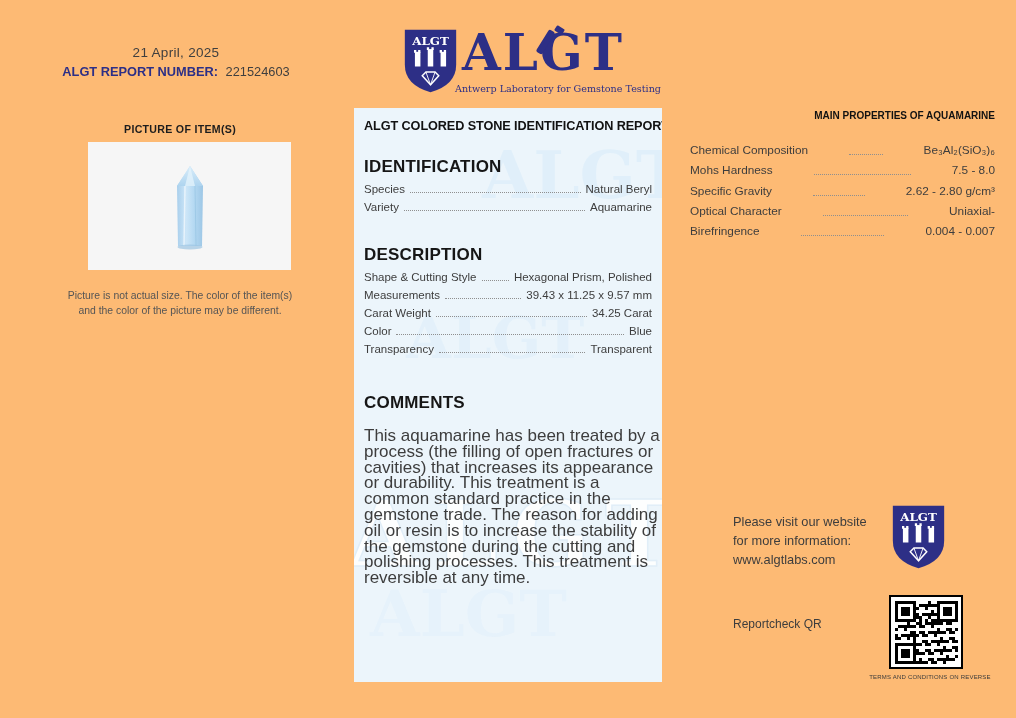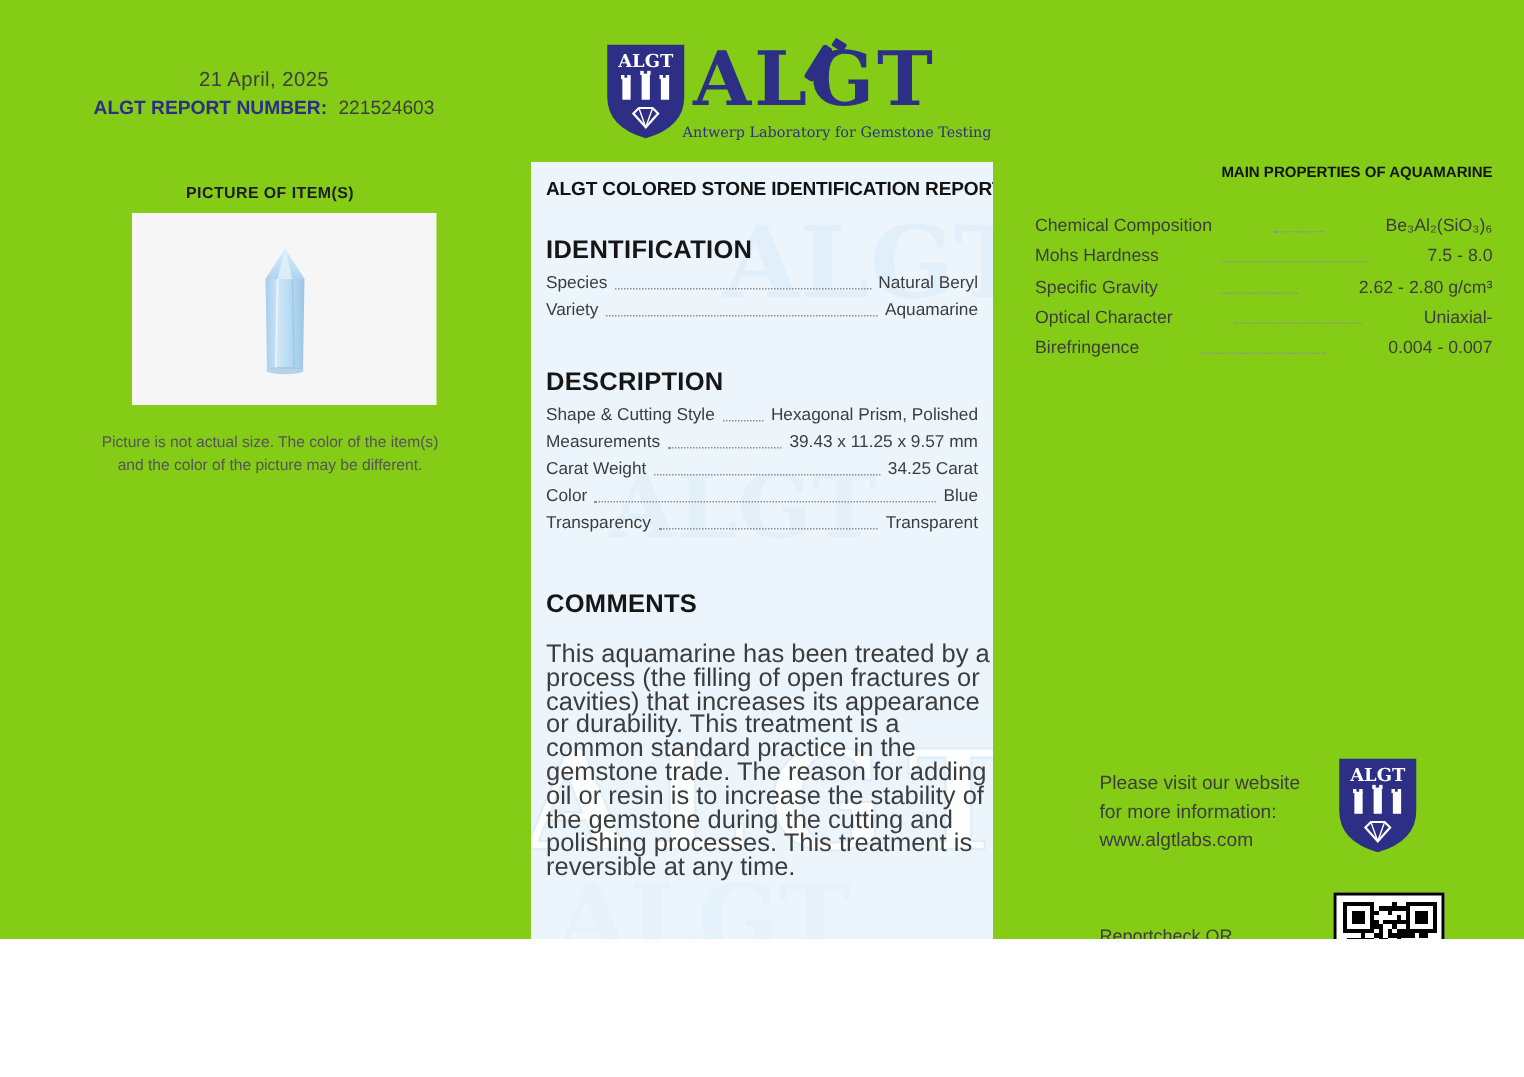"21 April, 2025" .page { background: #84cc16 -> #fdba74; height: 626px -> 718px }
